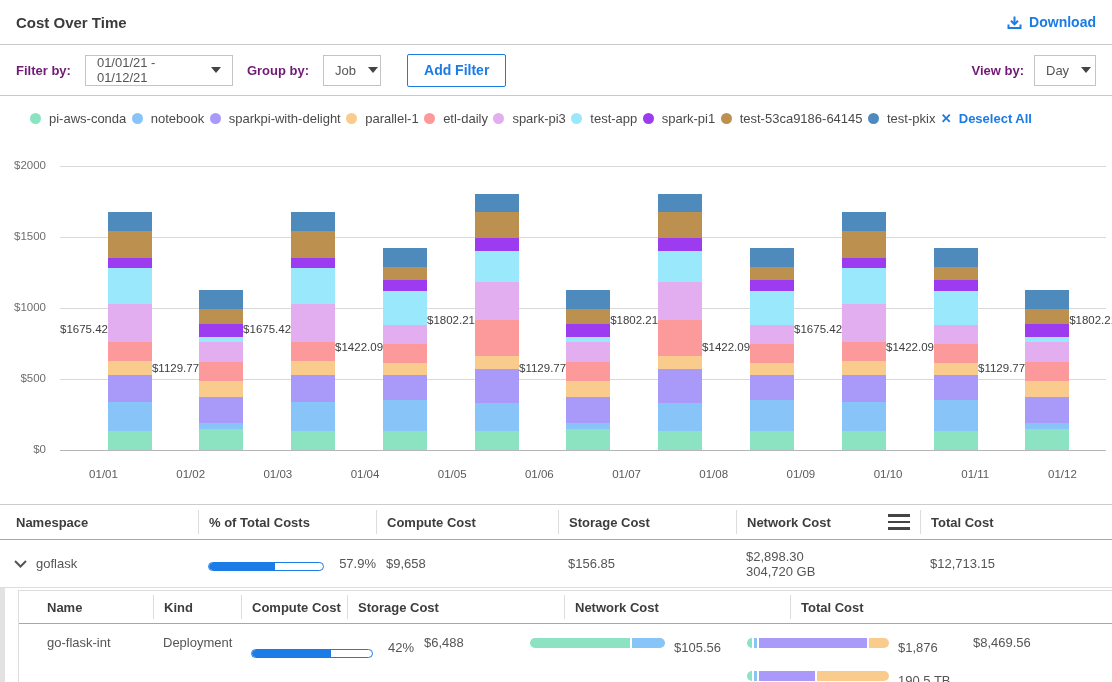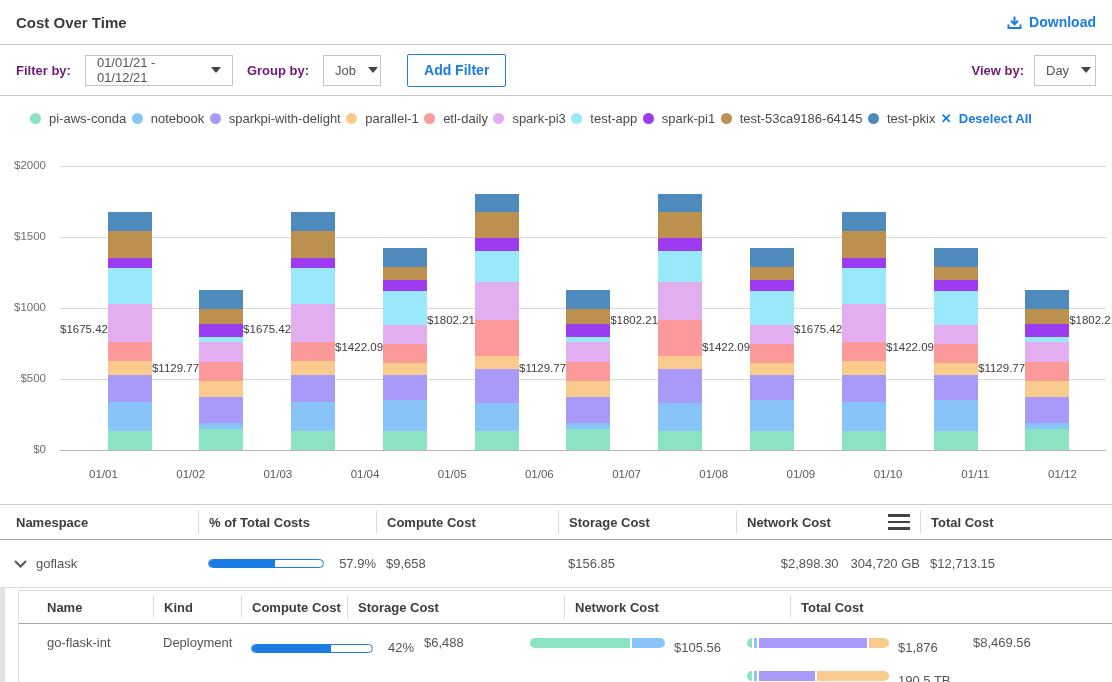"57.9%" .pct-cell { align-items: center -> flex-end }
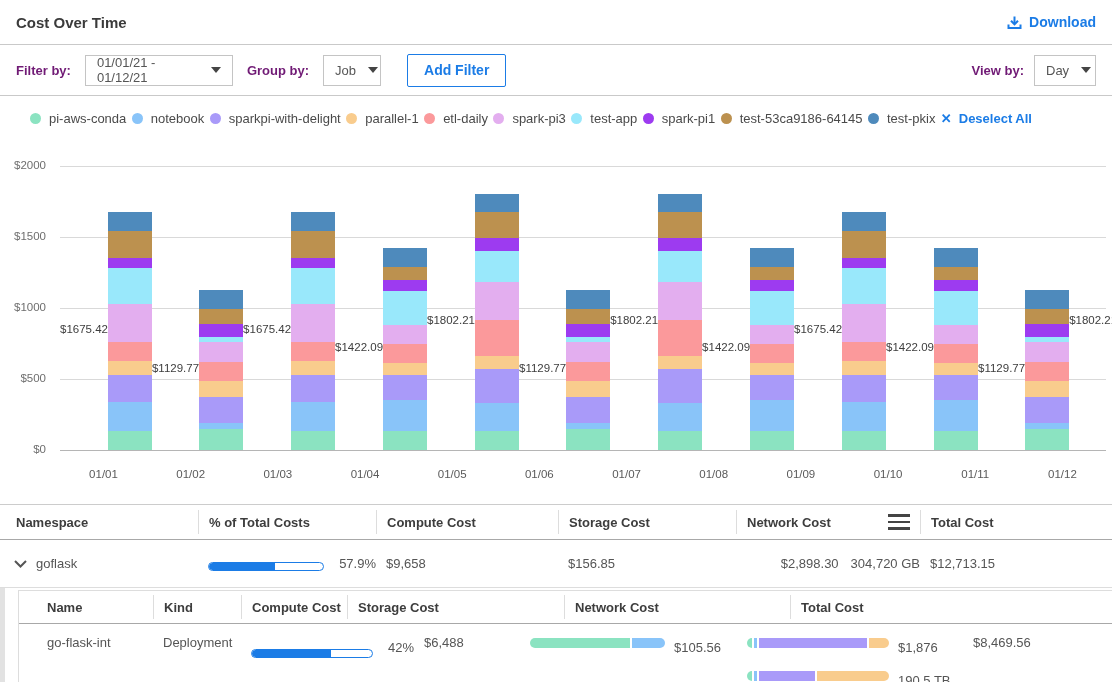"$2,898.30" .two-line { flex-direction: row -> column; gap: 12px -> 0; justify-content: flex-end -> flex-start }
